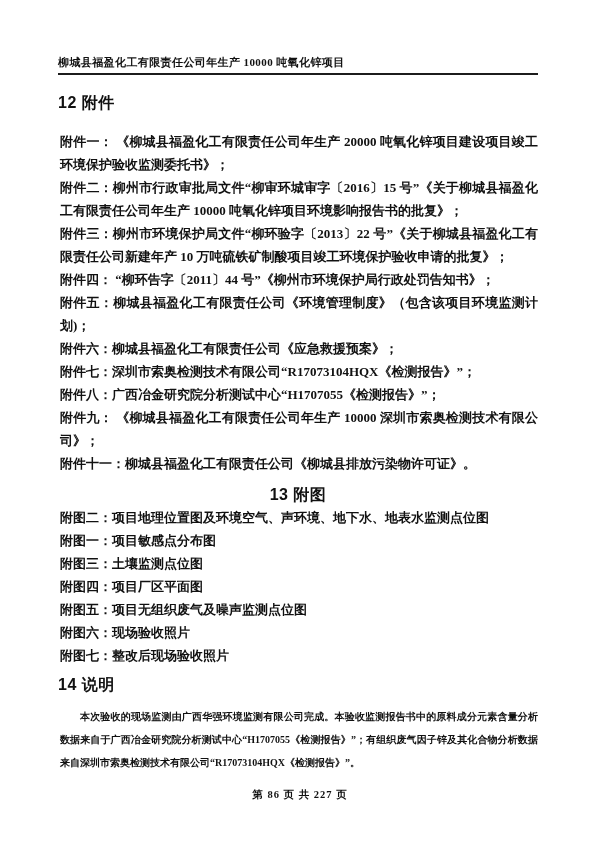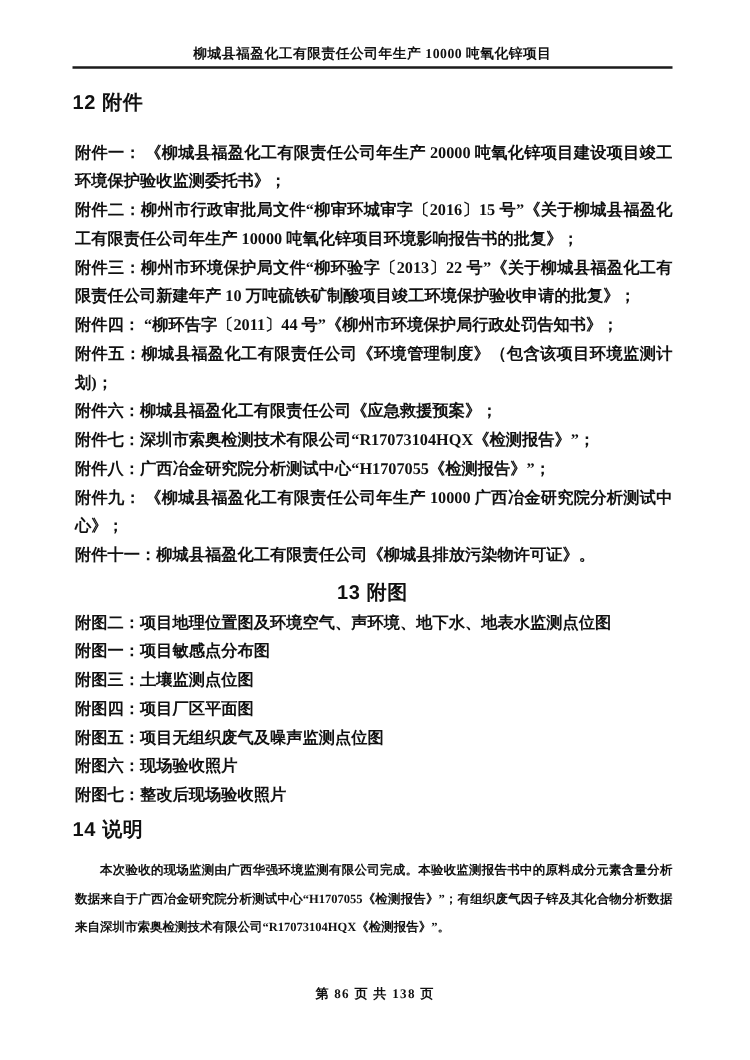"柳城县福盈化工有限责任公司年生产 10000 吨氧化锌项目" .doc-header { padding-top: 35px -> 55px; text-align: center -> left }
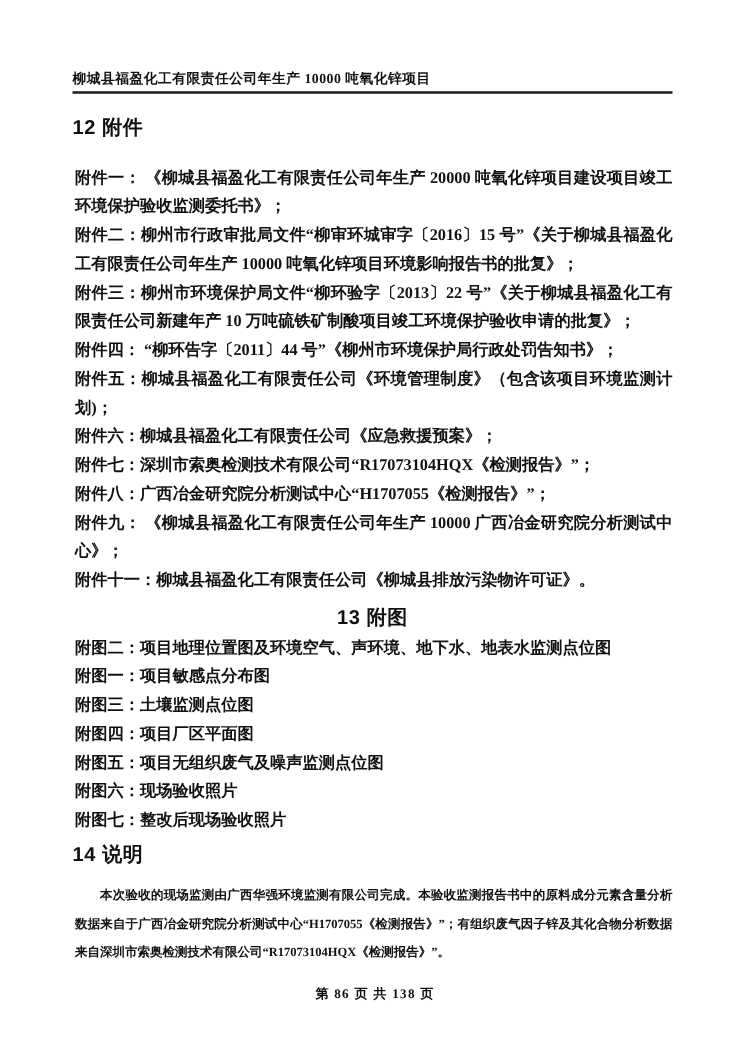"附件九： 《柳城县福盈化工有限责任公司年生产 10000" p.item { text: 广西冶金研究院分析测试中心 -> 深圳市索奥检测技术有限公司 }
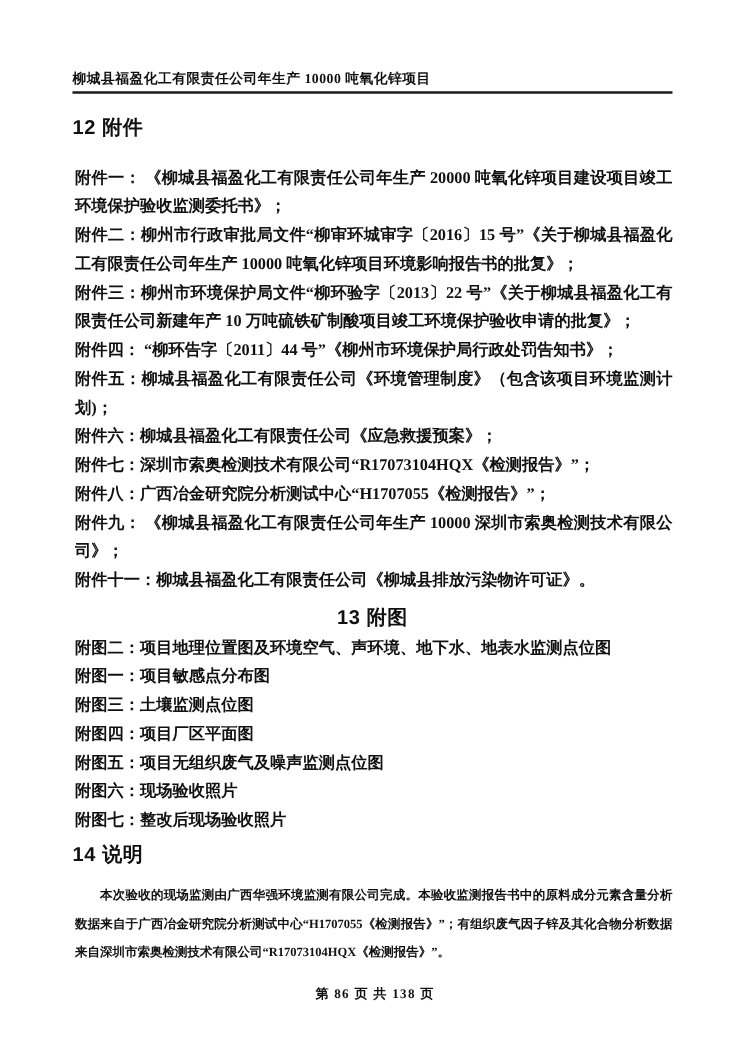"第 86 页 共 138" span { text: 138 -> 227 }
